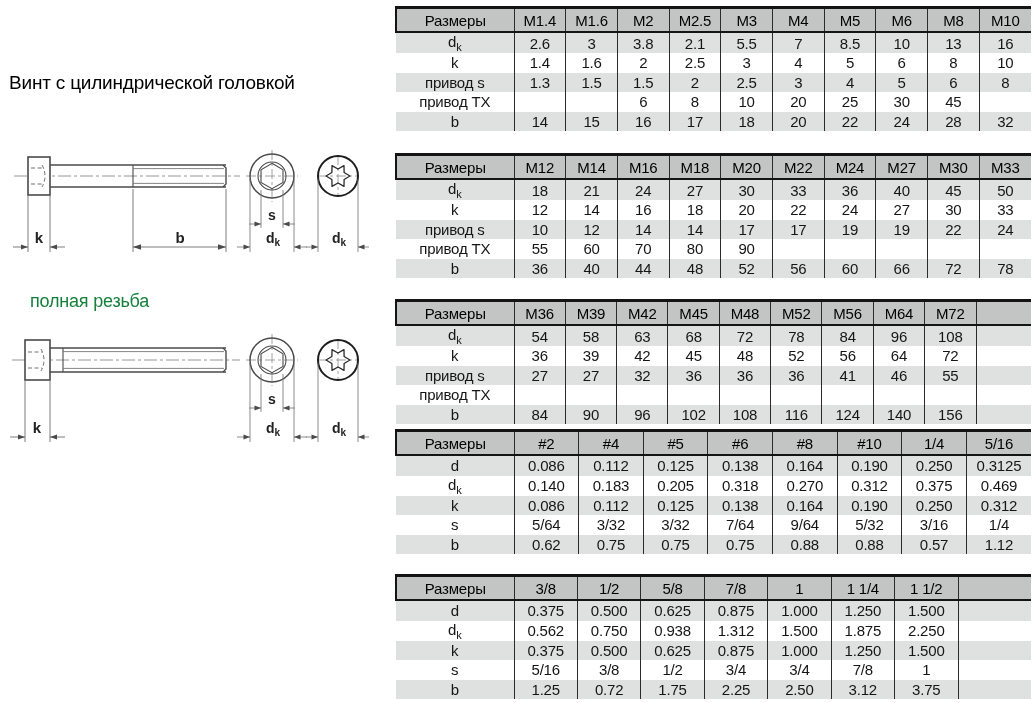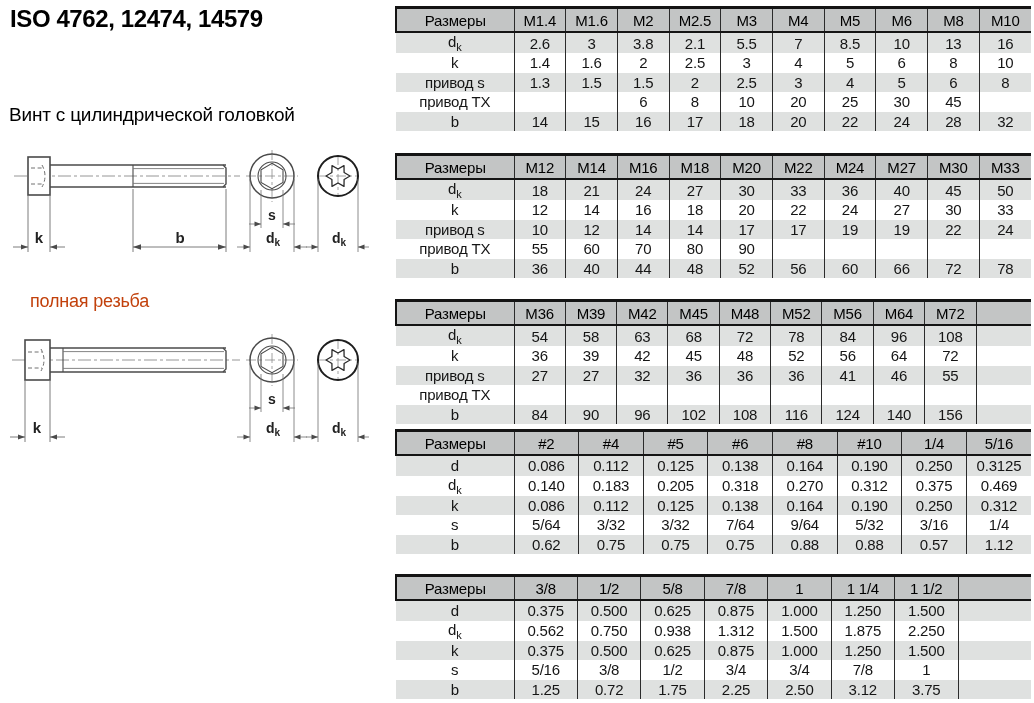"ISO 4762, 12474, 14579" div.title-line { html: <div>ISO 4762, 12474, 14579</div> -> none }
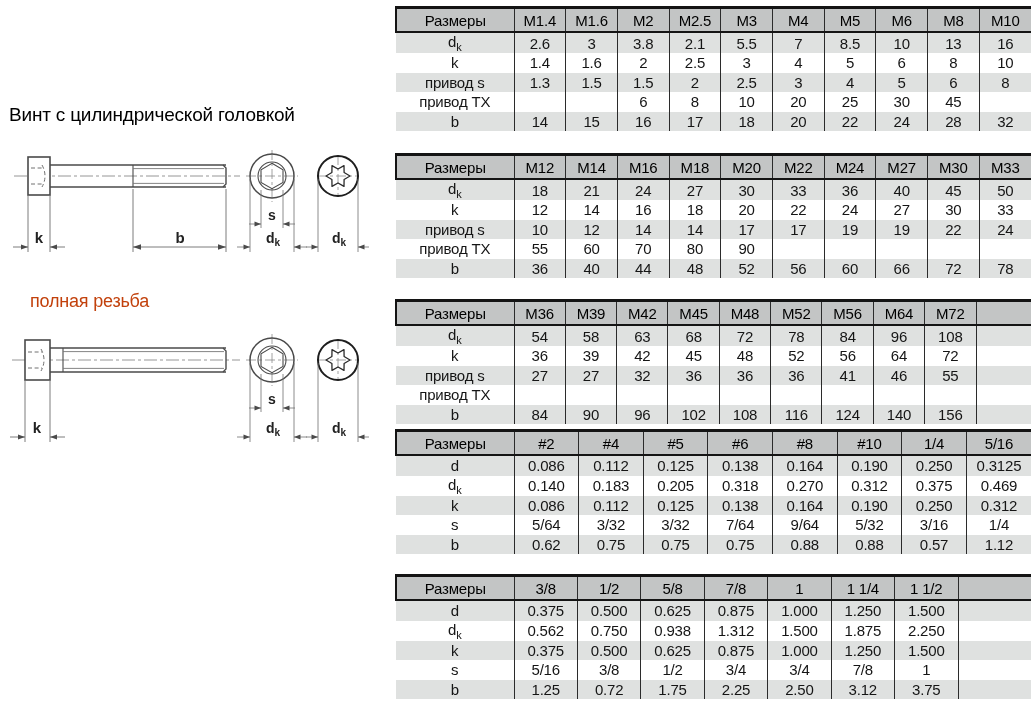"Винт с цилиндрической головкой" .subtitle { top: 104px -> 72px }
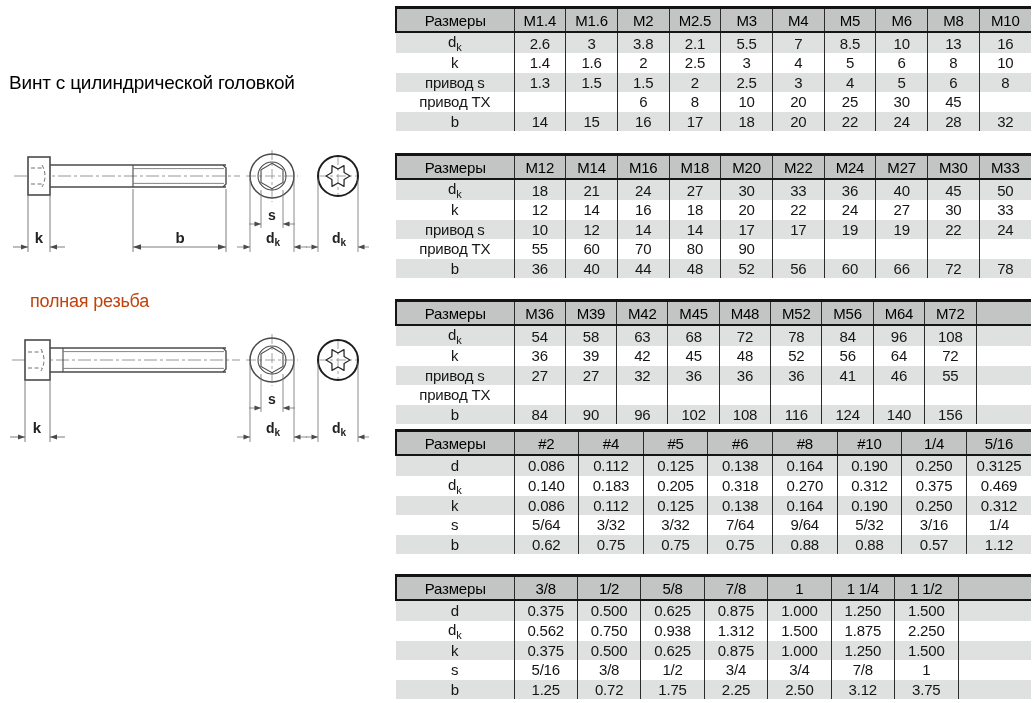"полная резьба" .full-thread { color: #c2410c -> #15803d }
